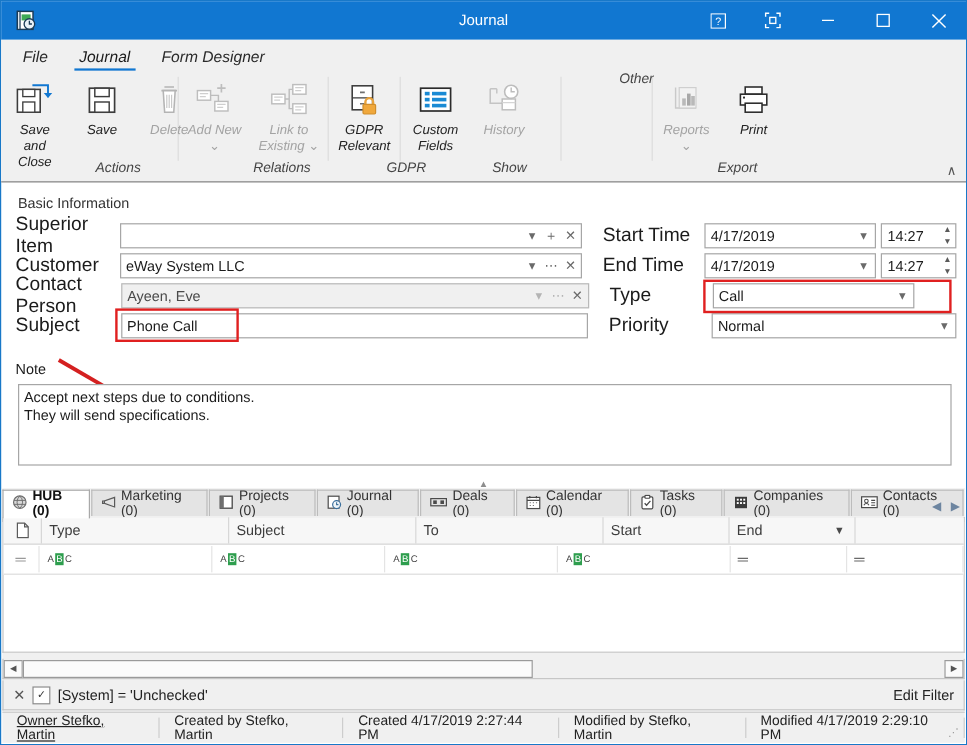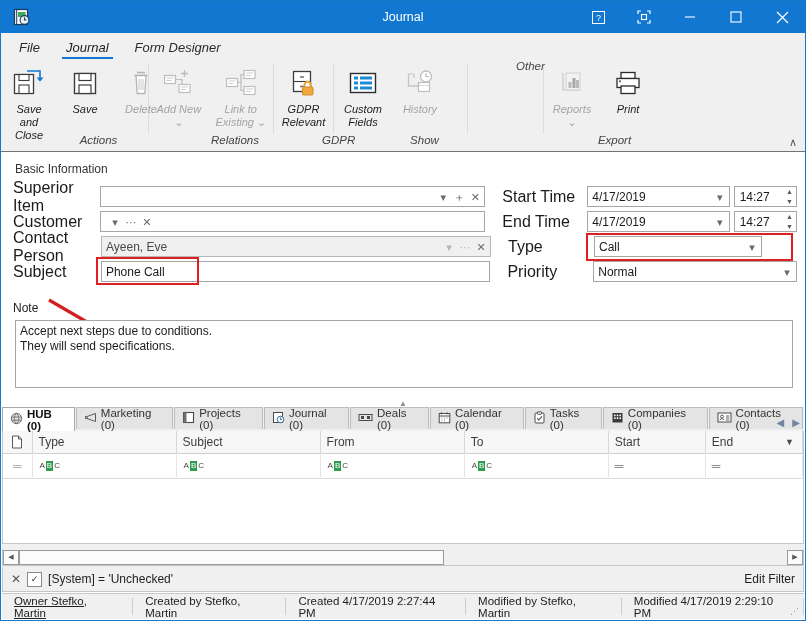"eWay System LLC" div.val { html: none -> <div>eWay System LLC</div> }
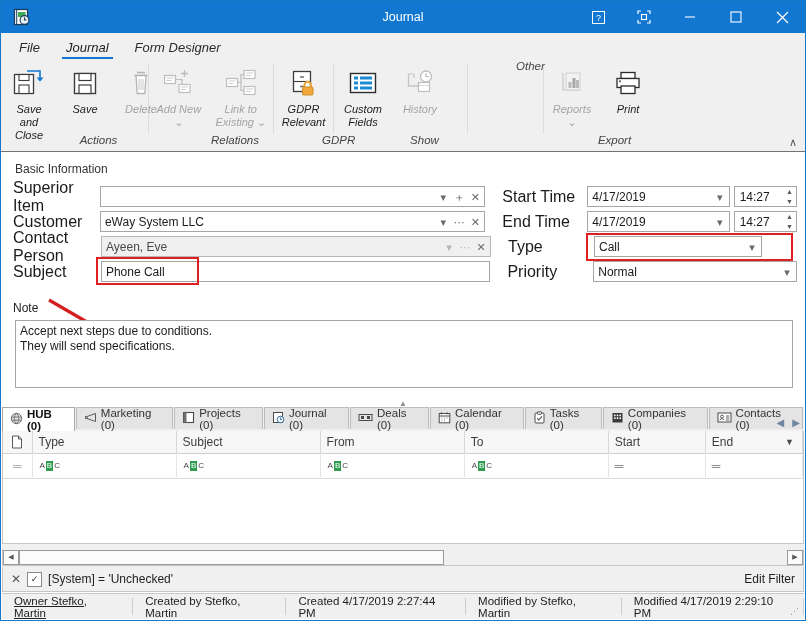"HUB (0)" .tabstrip { align-items: flex-start -> center }
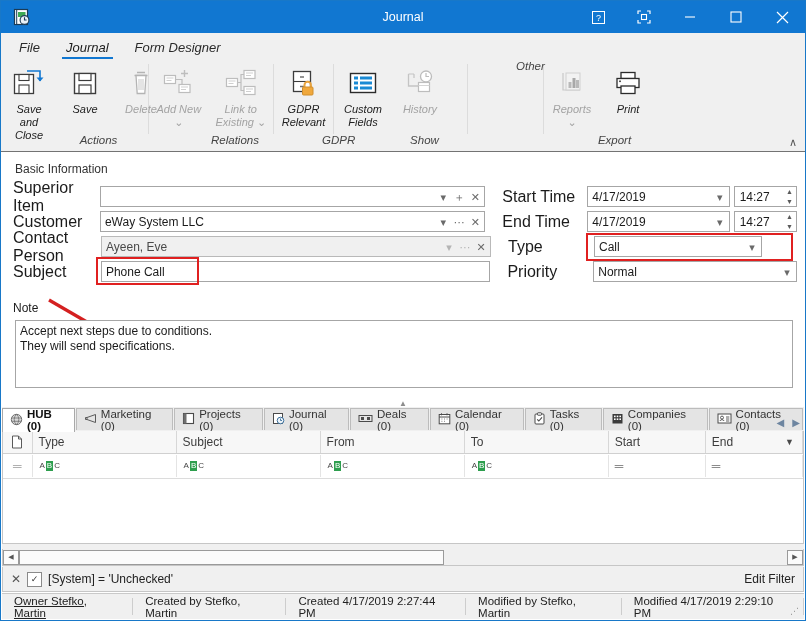"From" div.gcell { html: <div>From</div> -> none }
